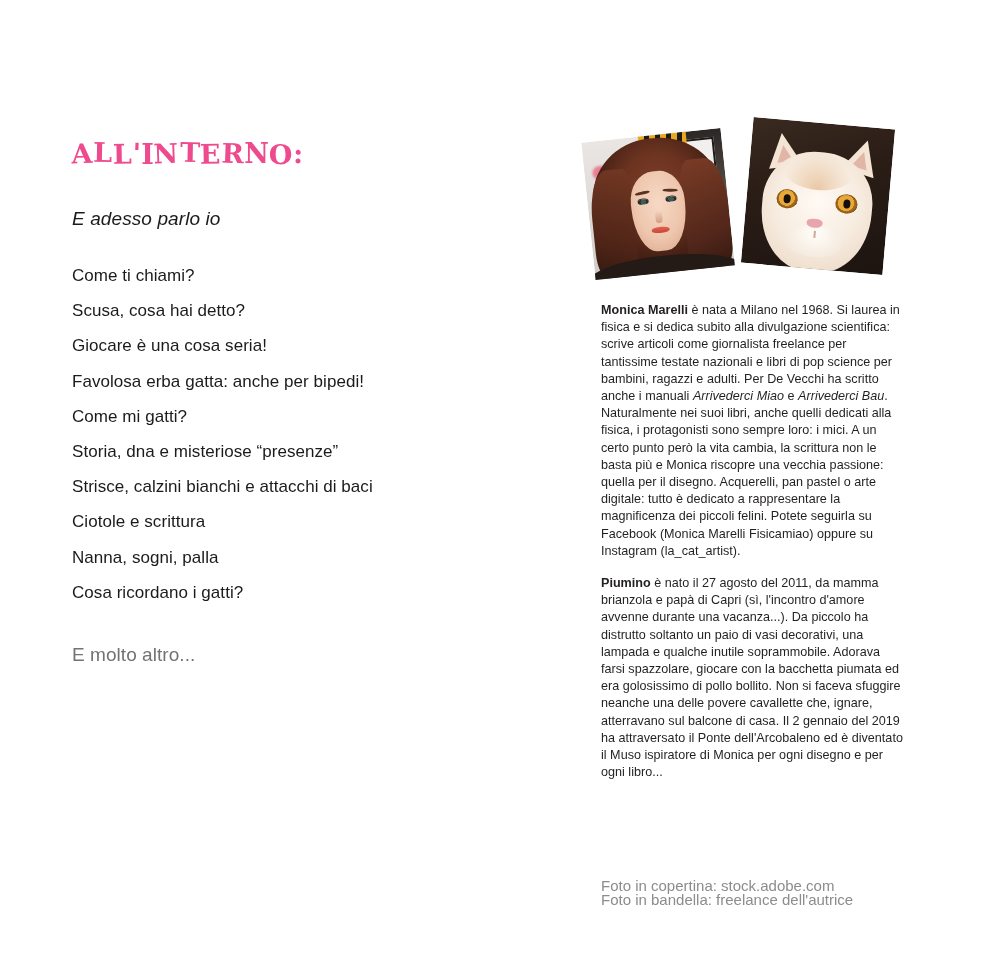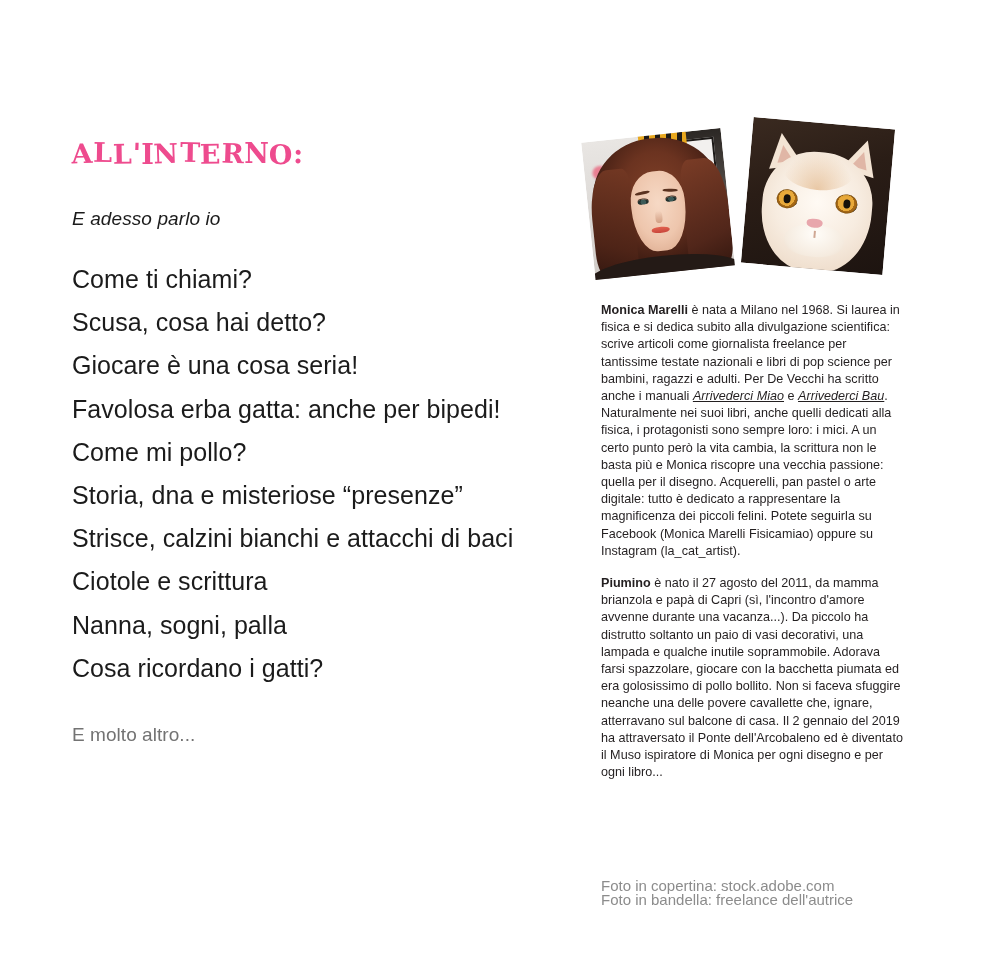"Come ti chiami?" .toc-item { font-size: 25px -> 17px }
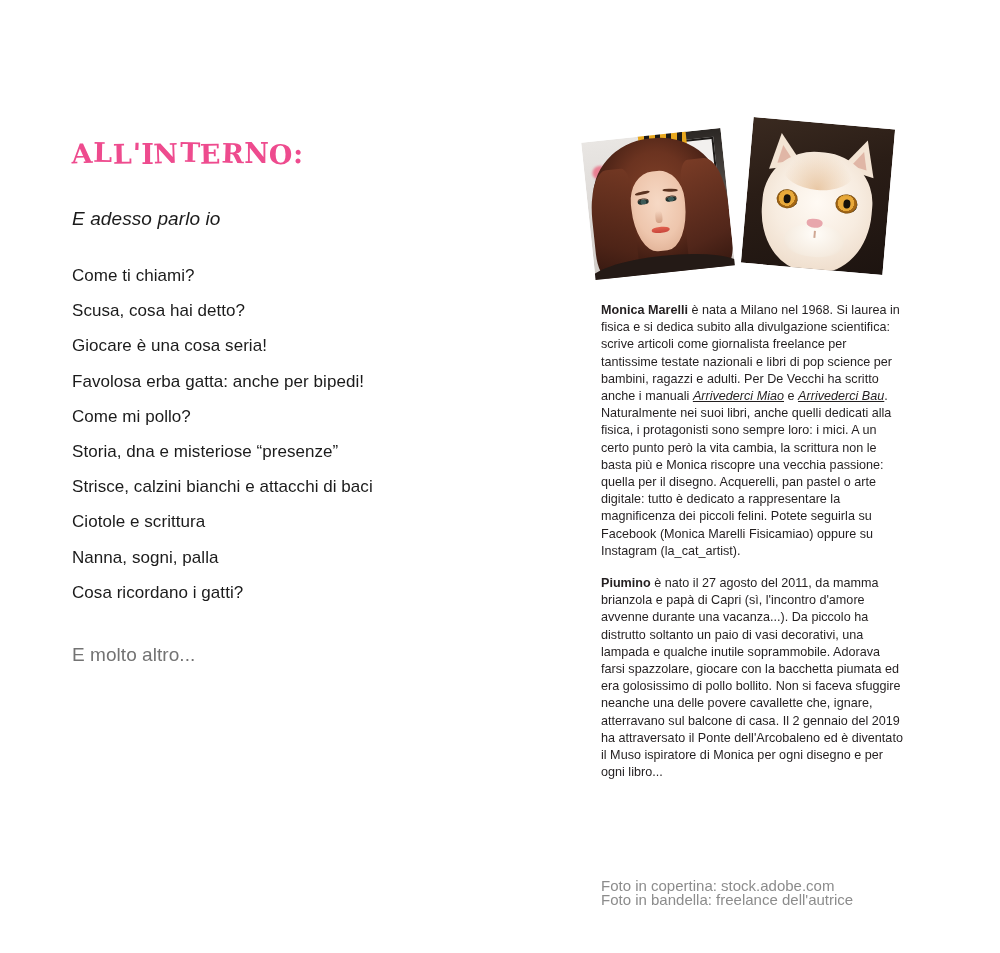"Arrivederci Miao" .bio i { text-decoration: underline -> none }
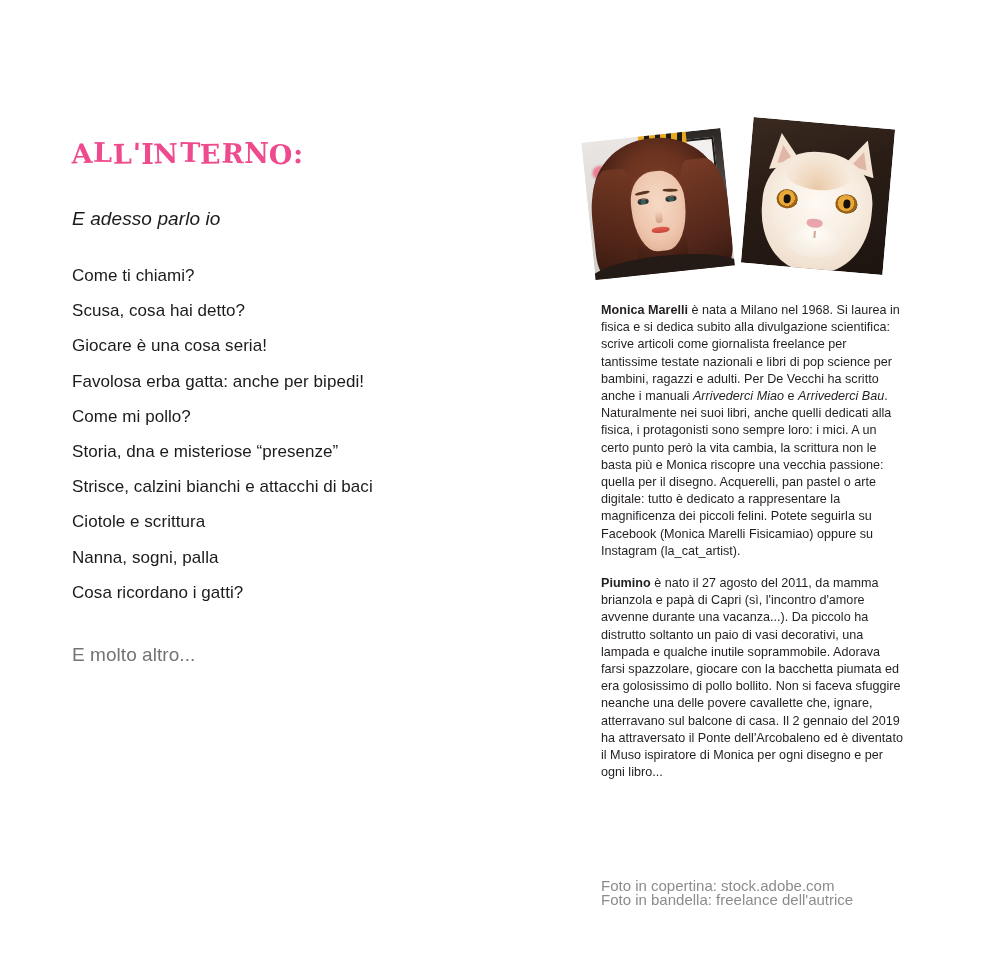"Come mi pollo?" div.toc-item { text: pollo -> gatti }
